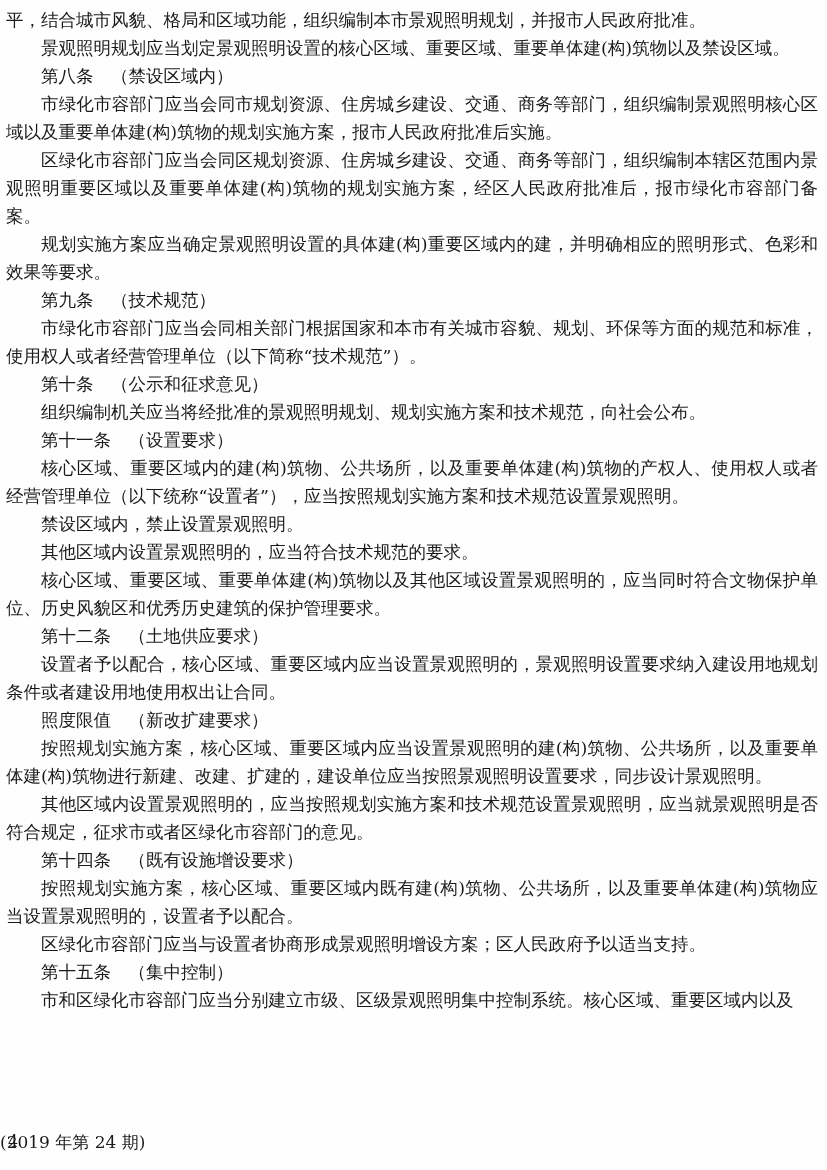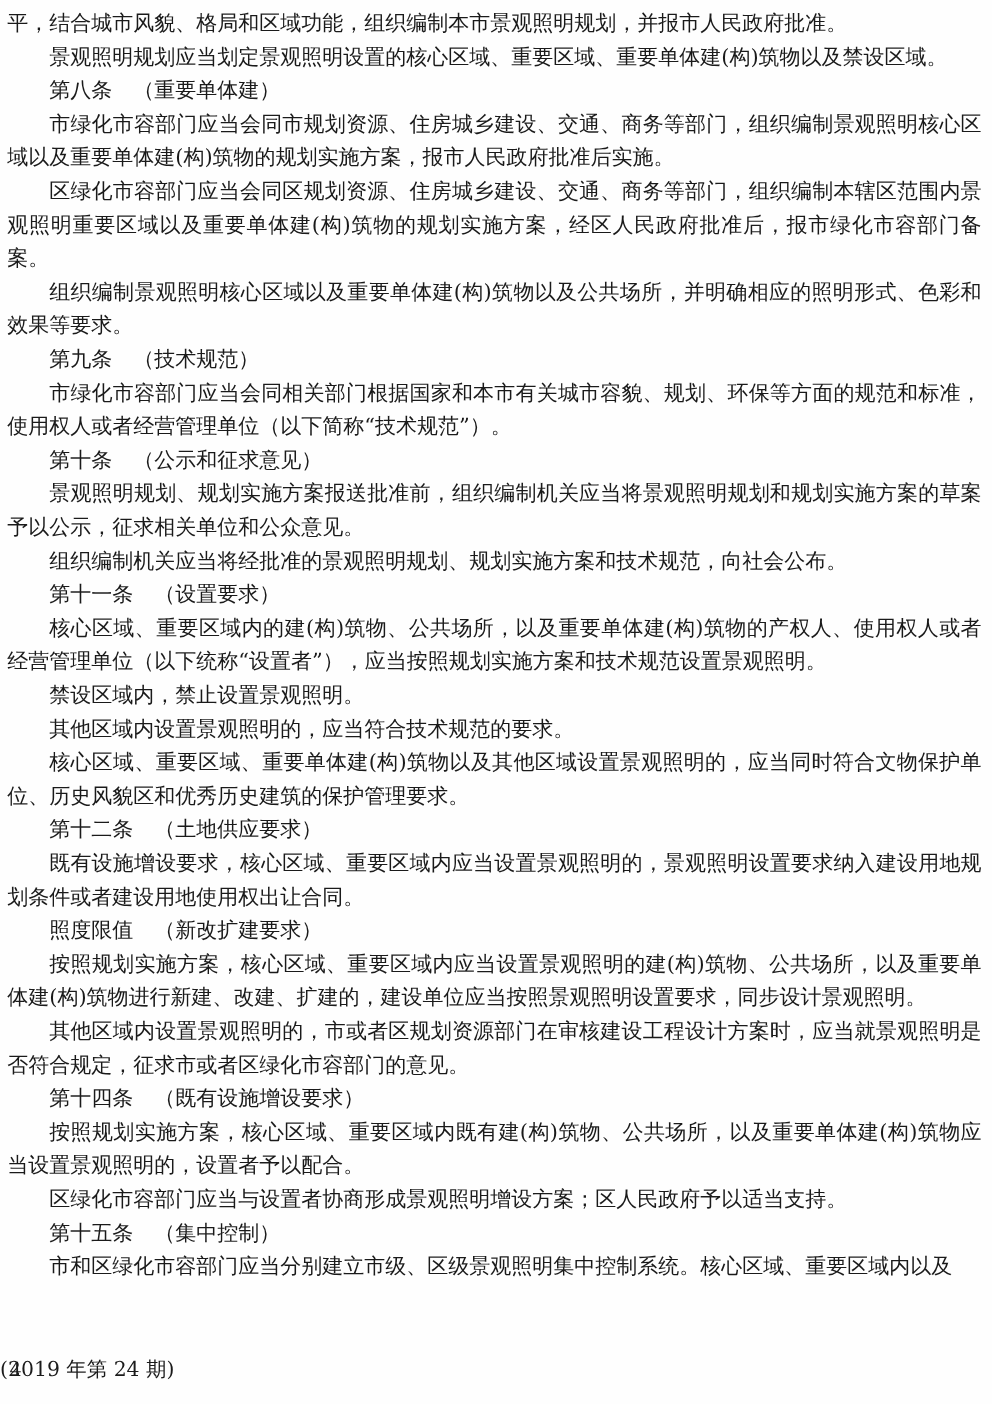"第八条 （重要单体建）" p.para { text: 重要单体建 -> 禁设区域内 }
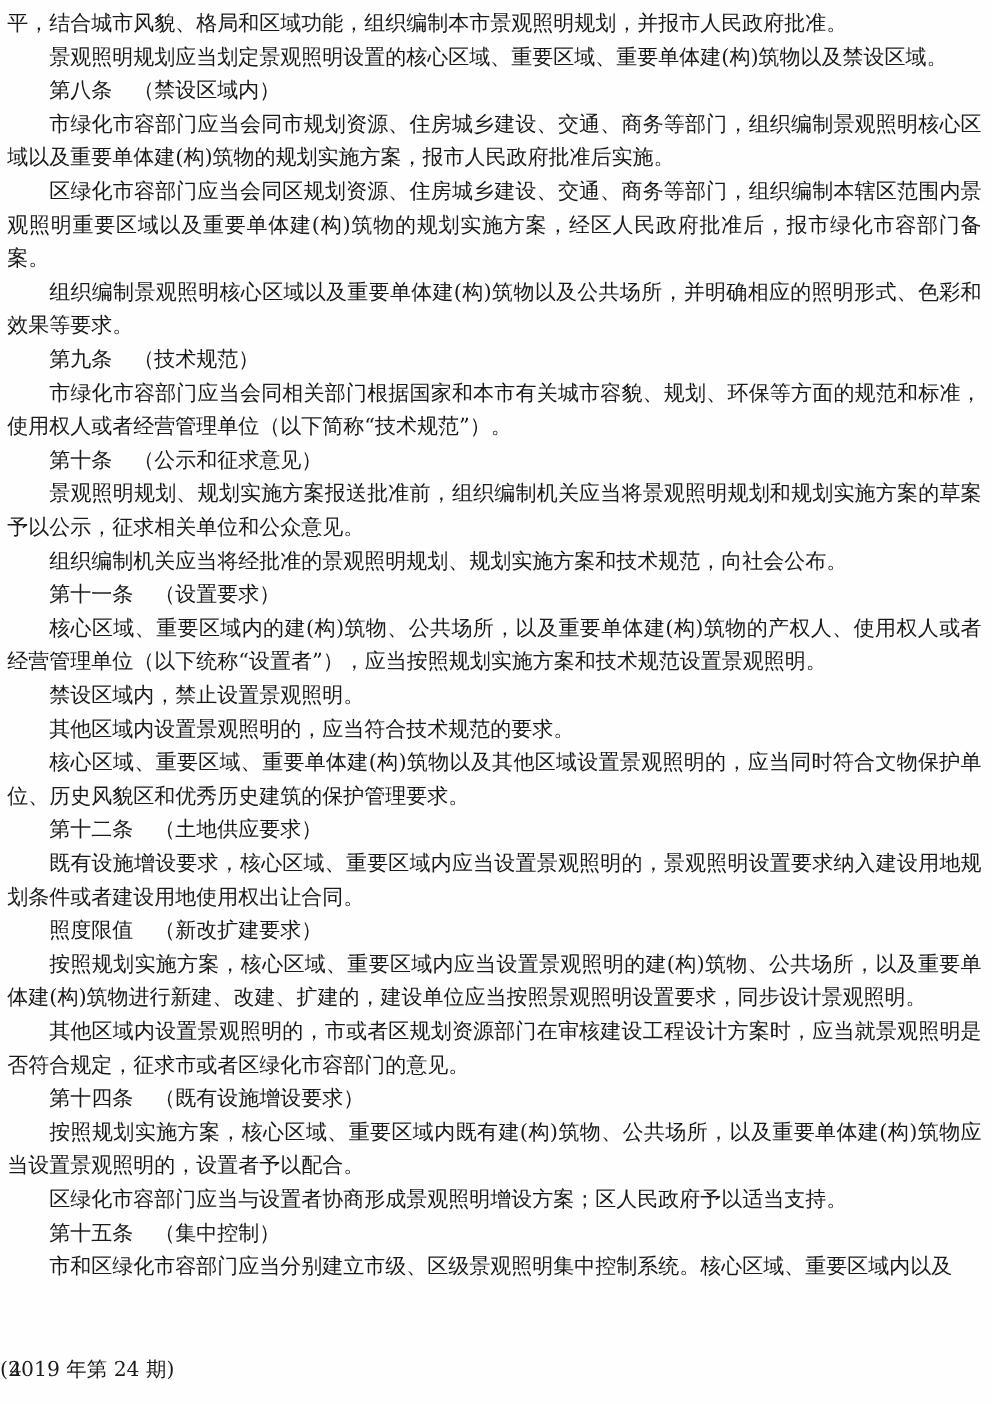"组织编制景观照明核心区域以及重要单体建(构)筑物以及公共场所，并明确相应的照明形" p.para { text: 组织编制景观照明核心区域以及重要单体建(构)筑物以及公共场所 -> 规划实施方案应当确定景观照明设置的具体建(构)重要区域内的建 }
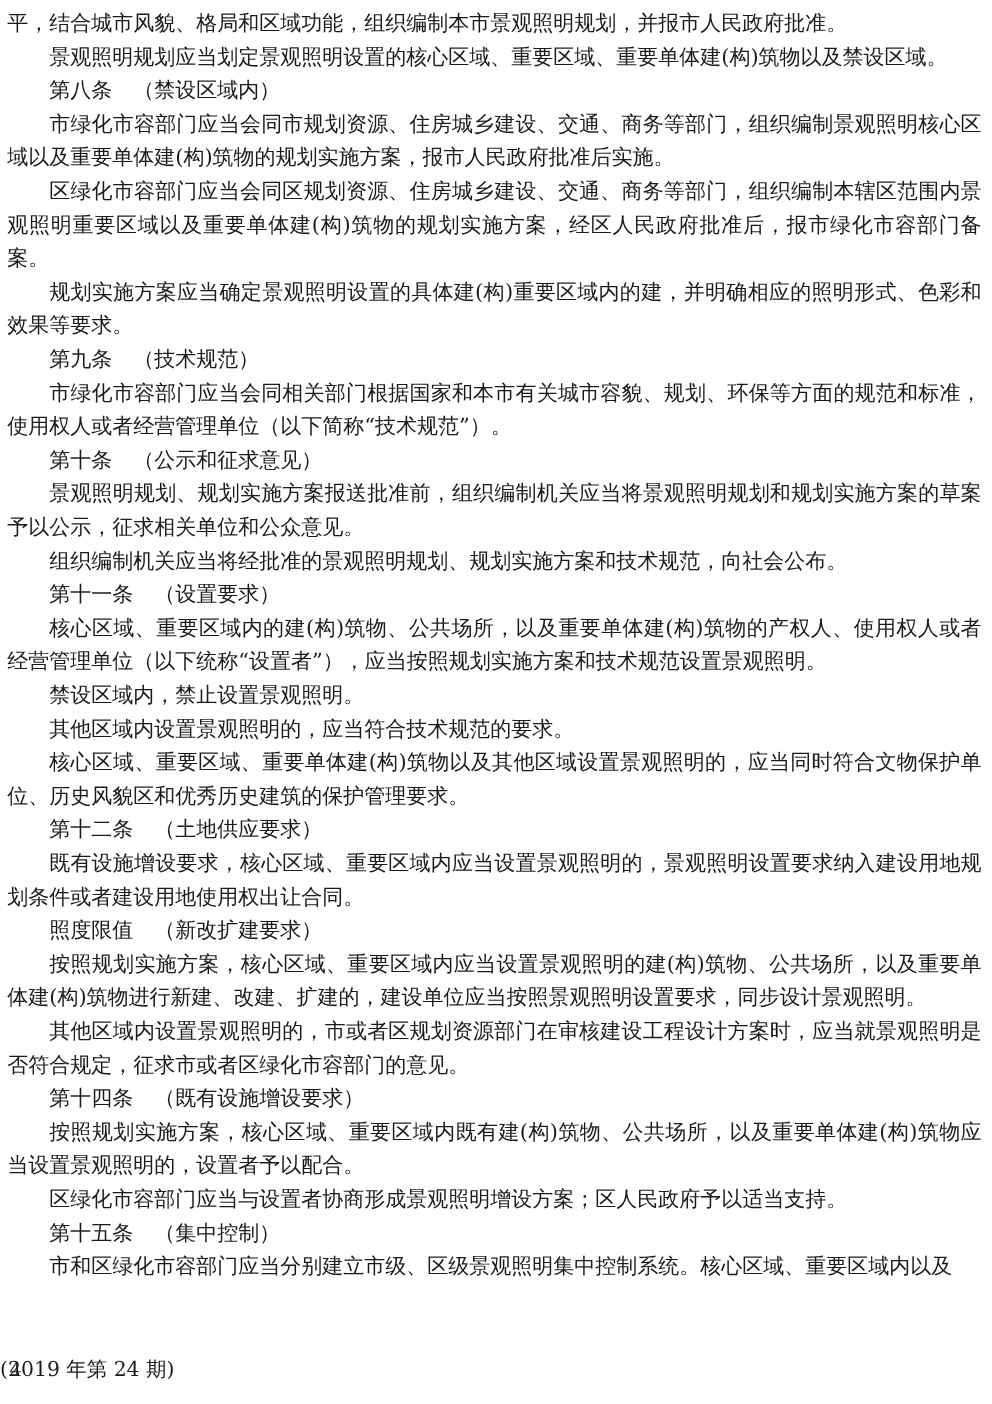"景观照明规划、规划实施方案报送批准前，组织编制机关应当将景观照明规划和规划实施方" p.para { html: <p>景观照明规划、规划实施方案报送批准前，组织编制机关应当将景观照明规划和规划实施方案的草案予以公示，征求相关单位和公众意见。</p> -> none }
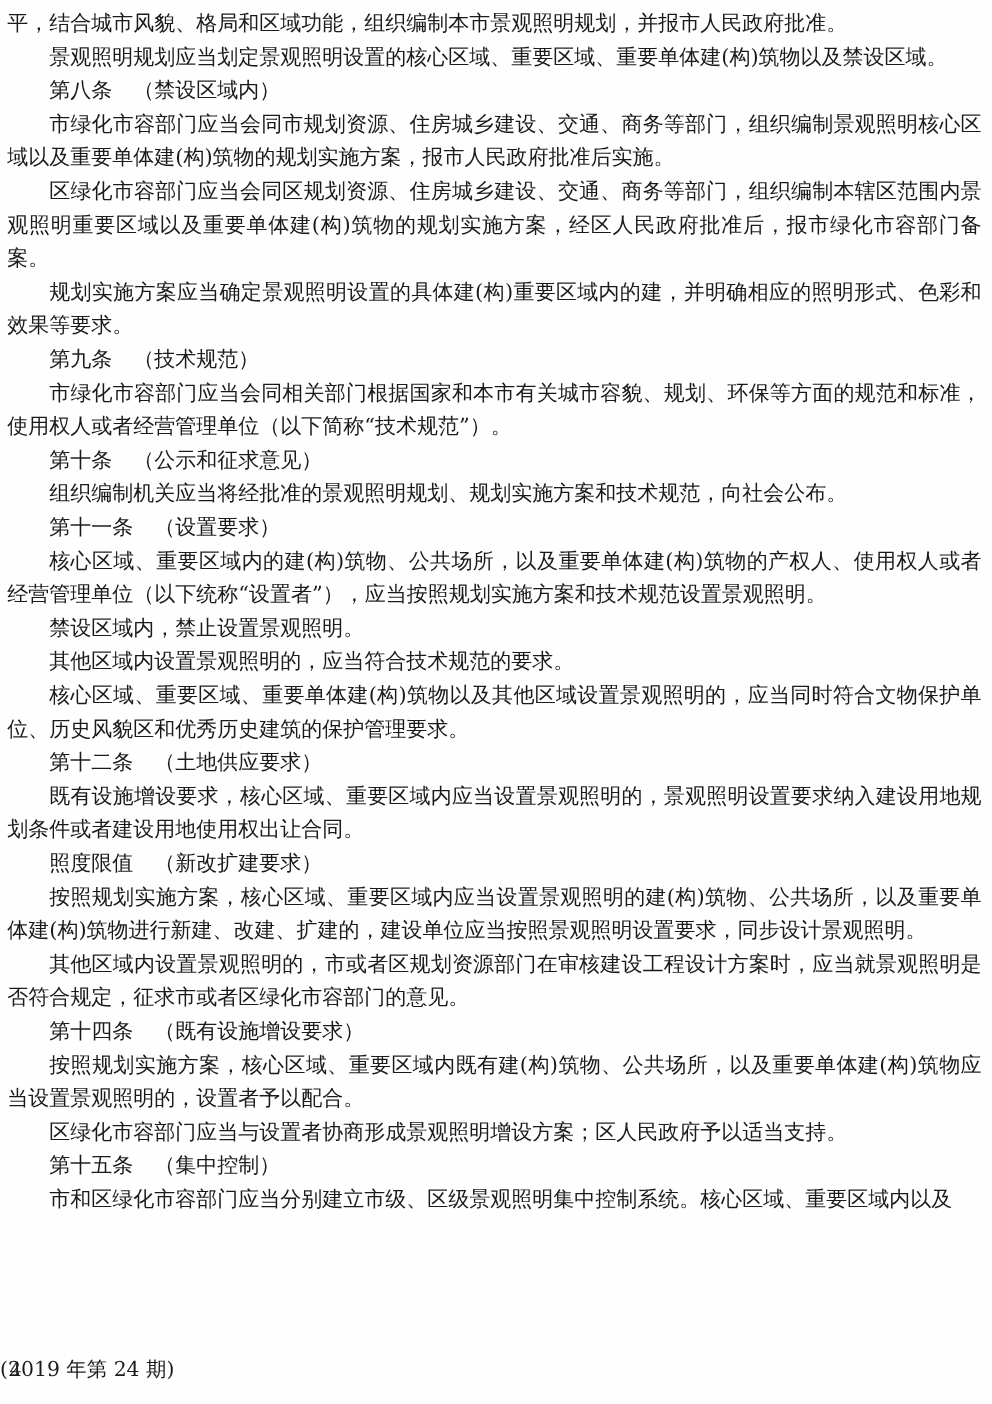"既有设施增设要求，核心区域、重要区域内应当设置景观照明的，景观照明设置要求纳入建" p.para { text: 既有设施增设要求 -> 设置者予以配合 }
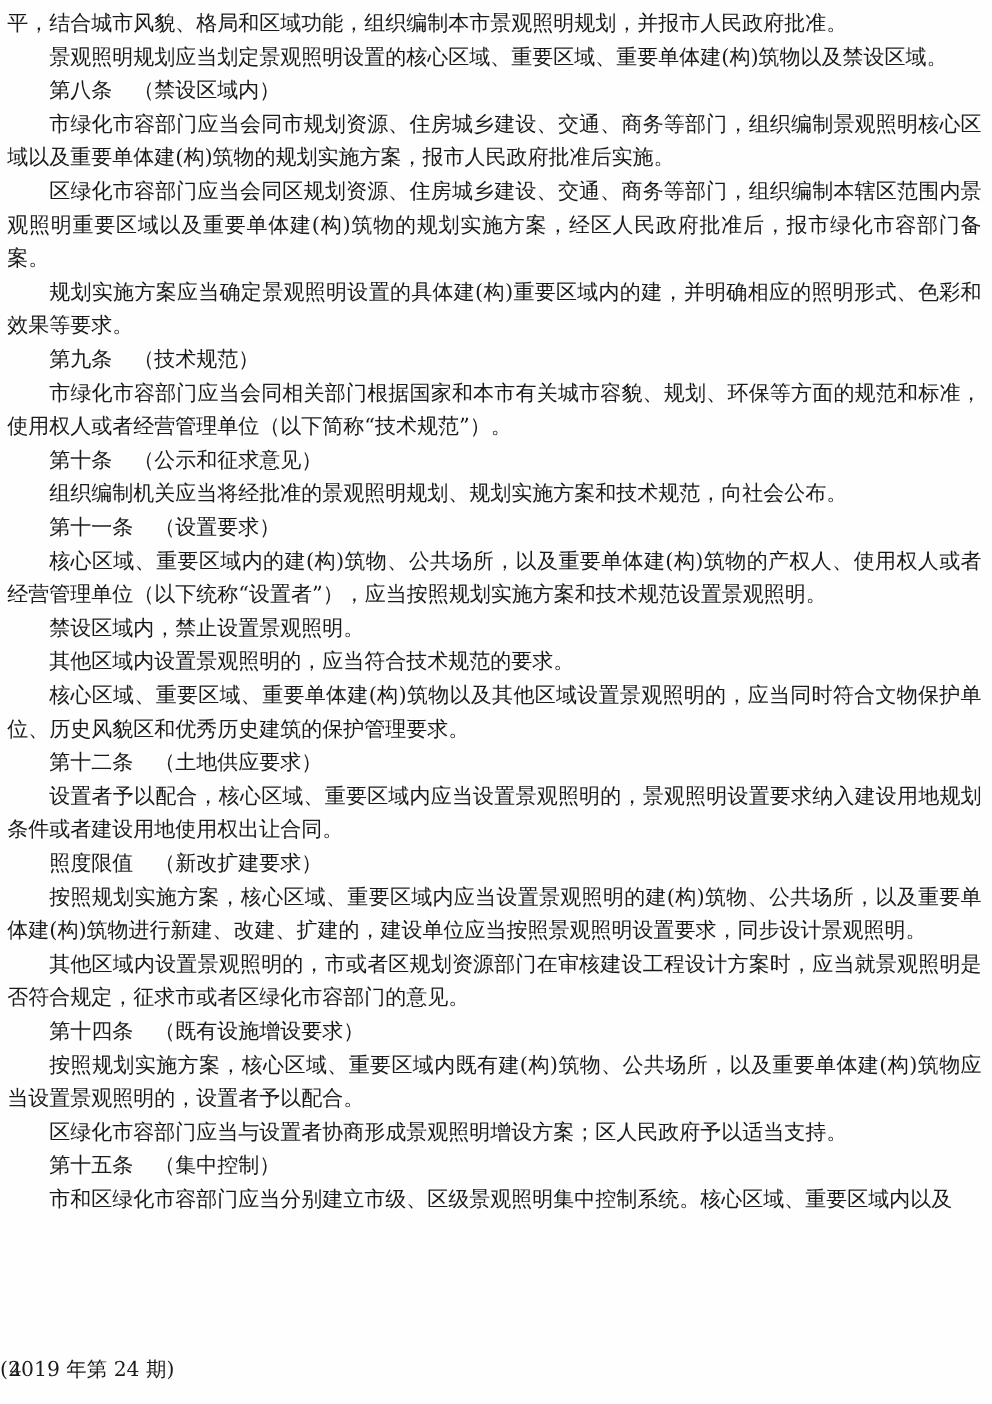"其他区域内设置景观照明的，市或者区规划资源部门在审核建设工程设计方案时，应当就景" p.para { text: 市或者区规划资源部门在审核建设工程设计方案时 -> 应当按照规划实施方案和技术规范设置景观照明 }
